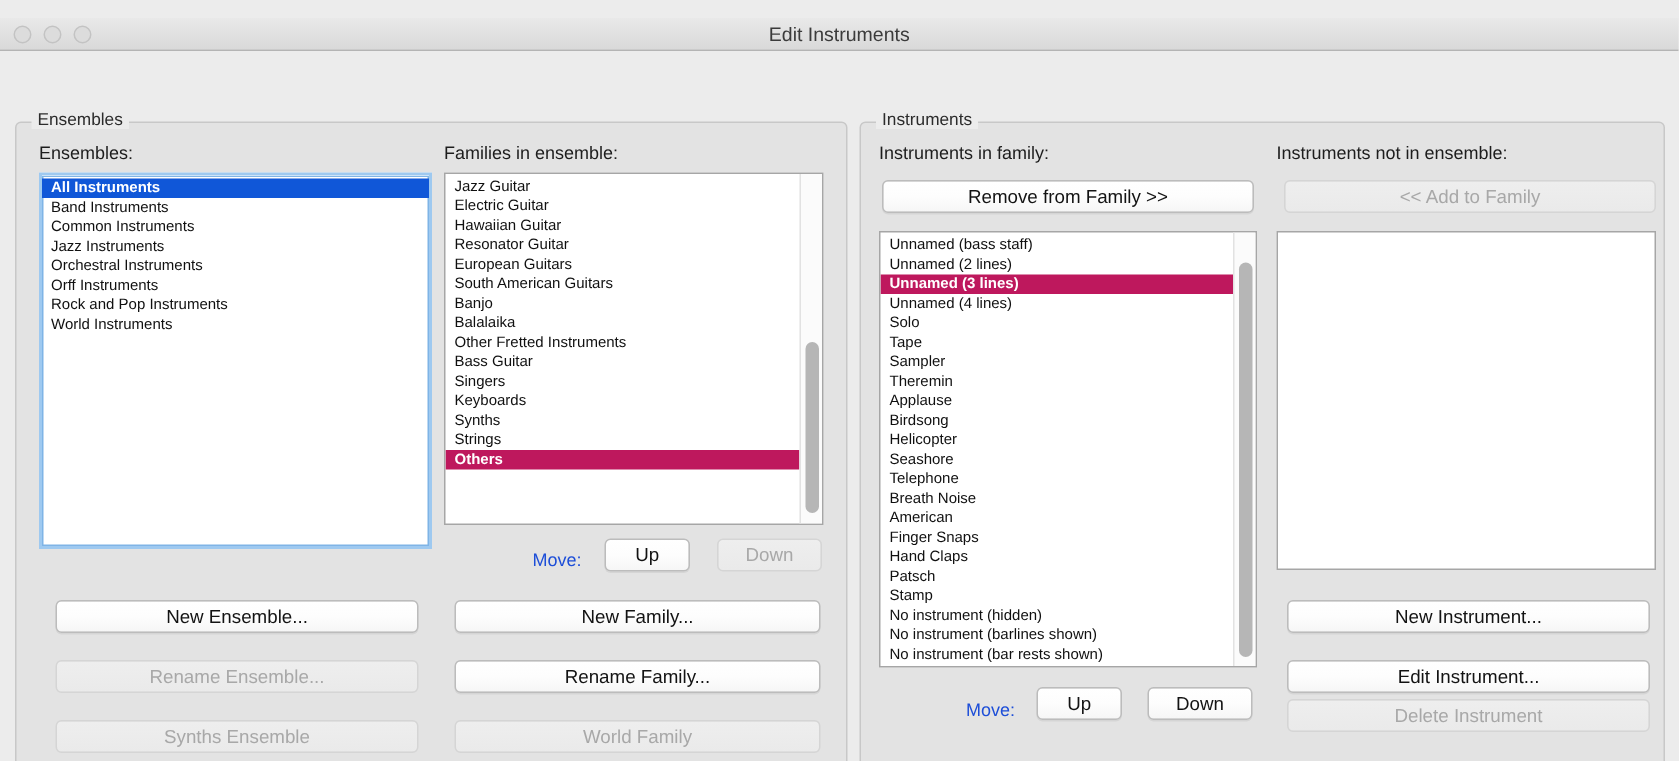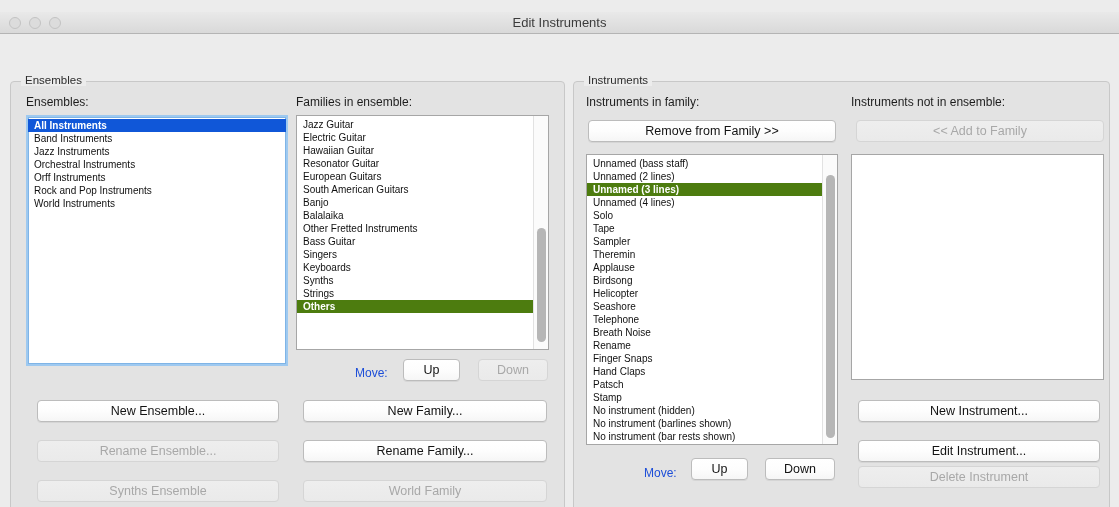"Common Instruments" div.row { html: none -> <div>Common Instruments</div> }
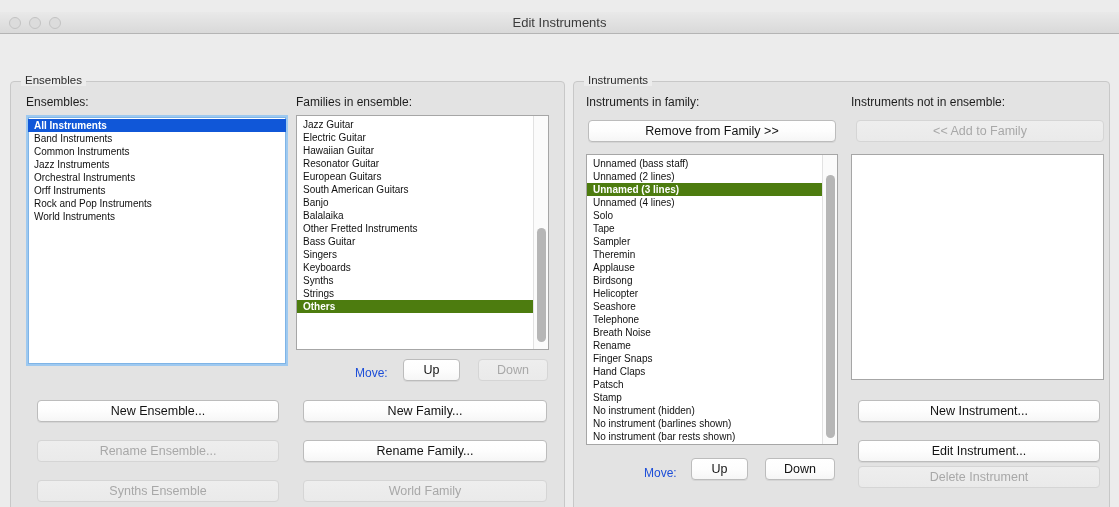"Unnamed (3 lines)" .row.selected.nofocus { background: #4d7c0f -> #be185d }
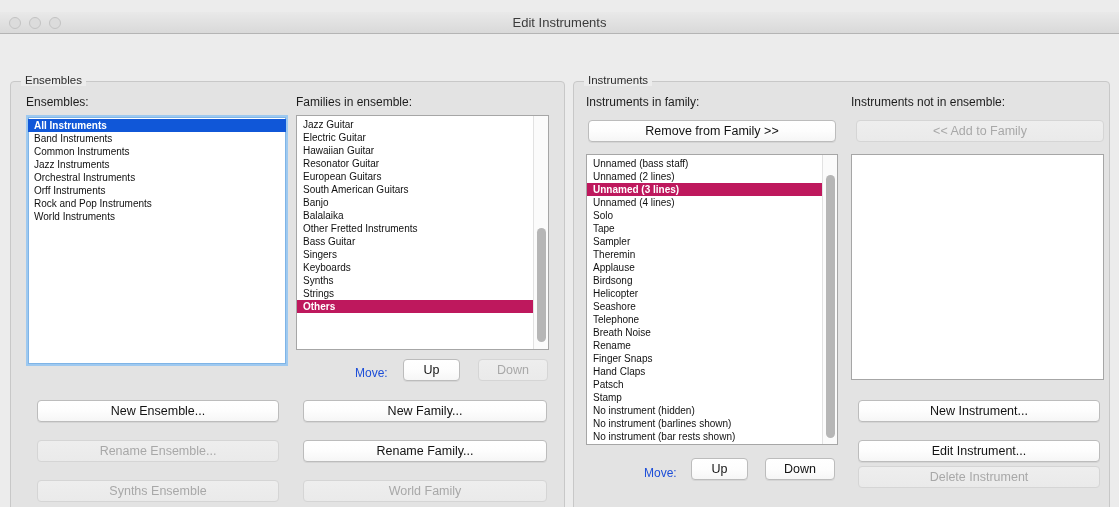"Rename" div.row { text: Rename -> American }
